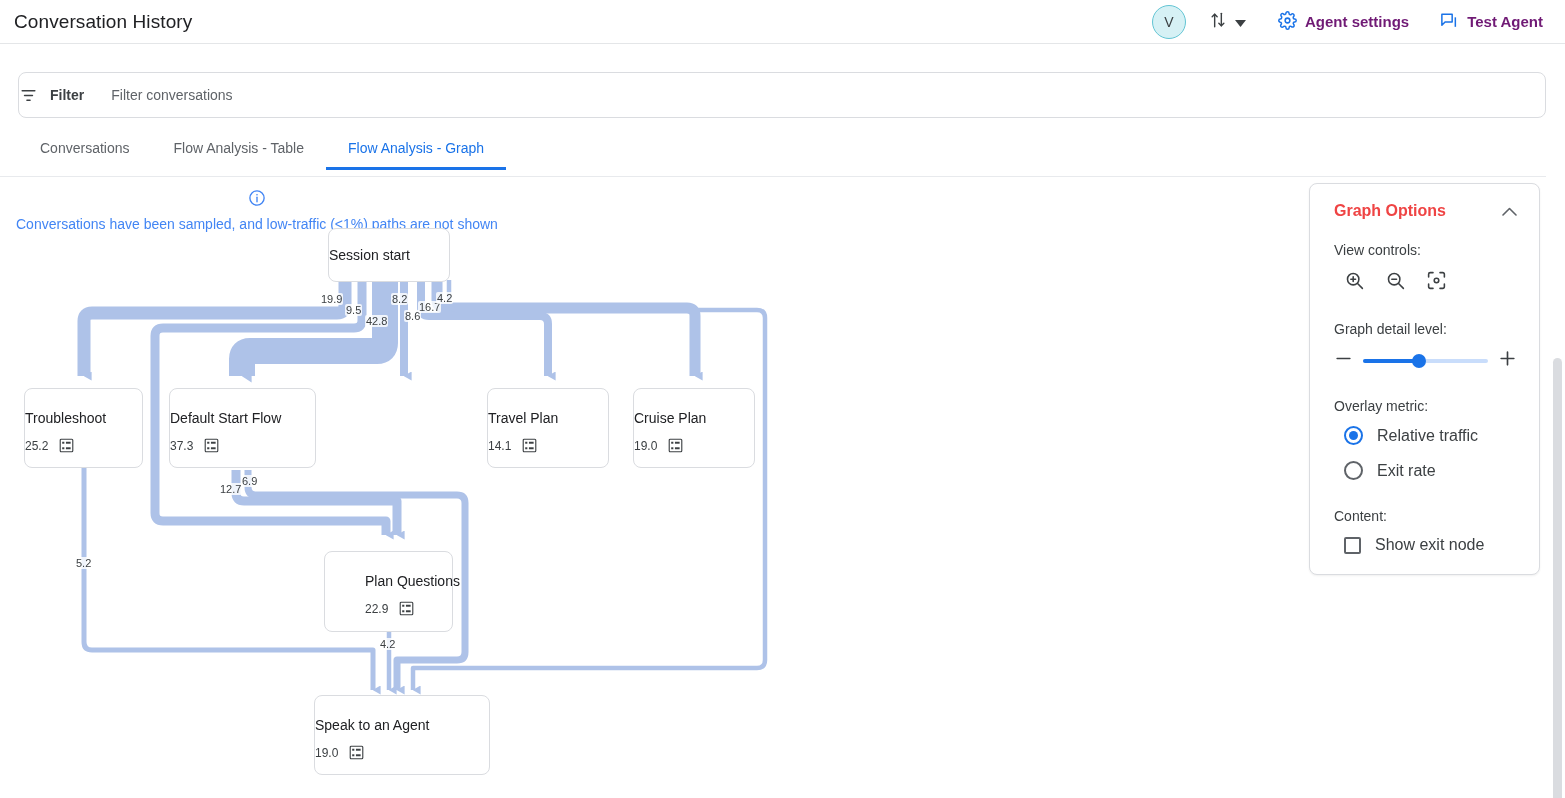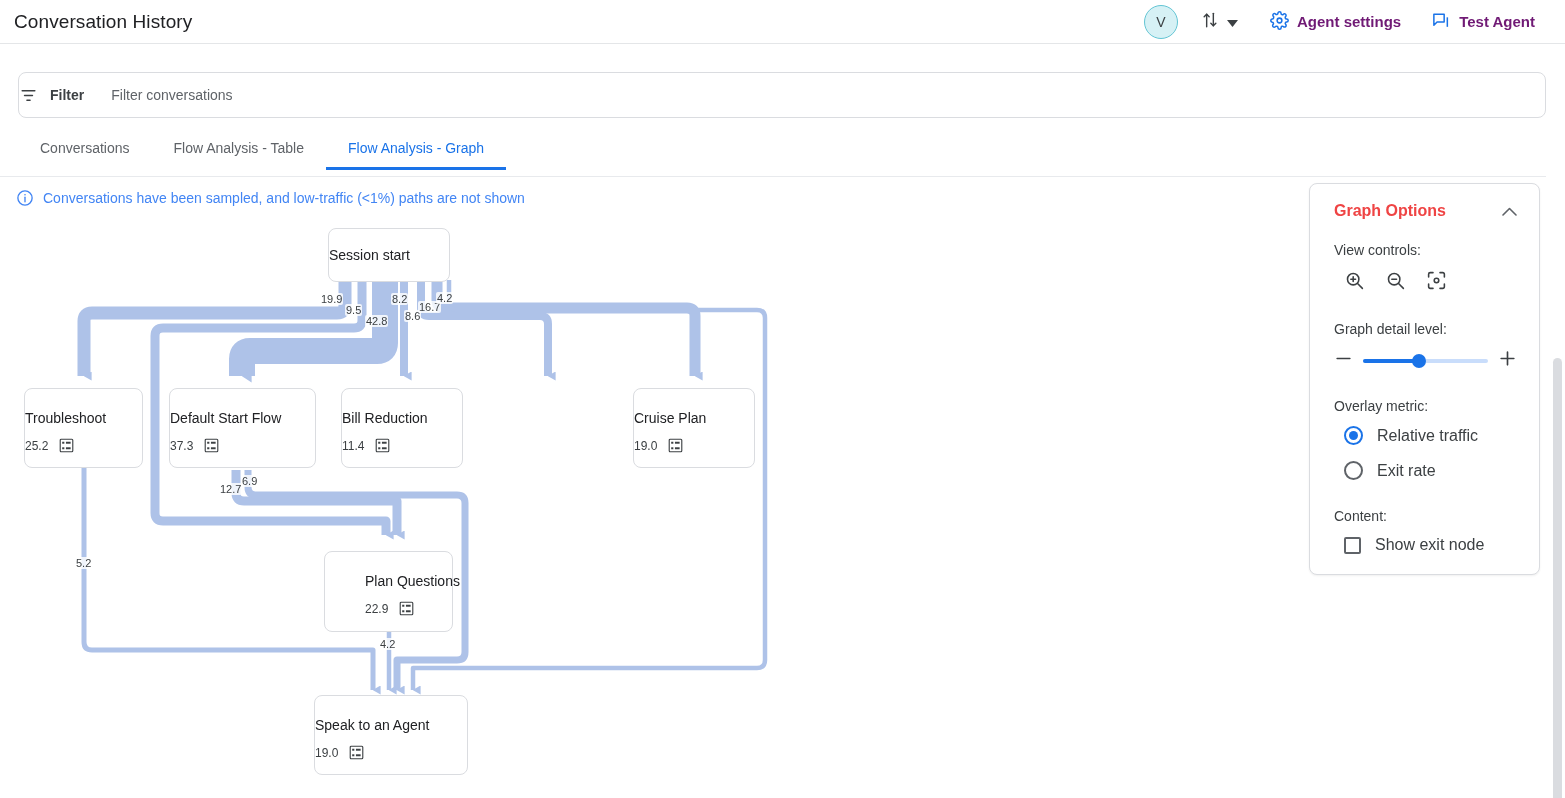"Test Agent" .hdr-action:last-child { margin-right: 20px -> 12px }
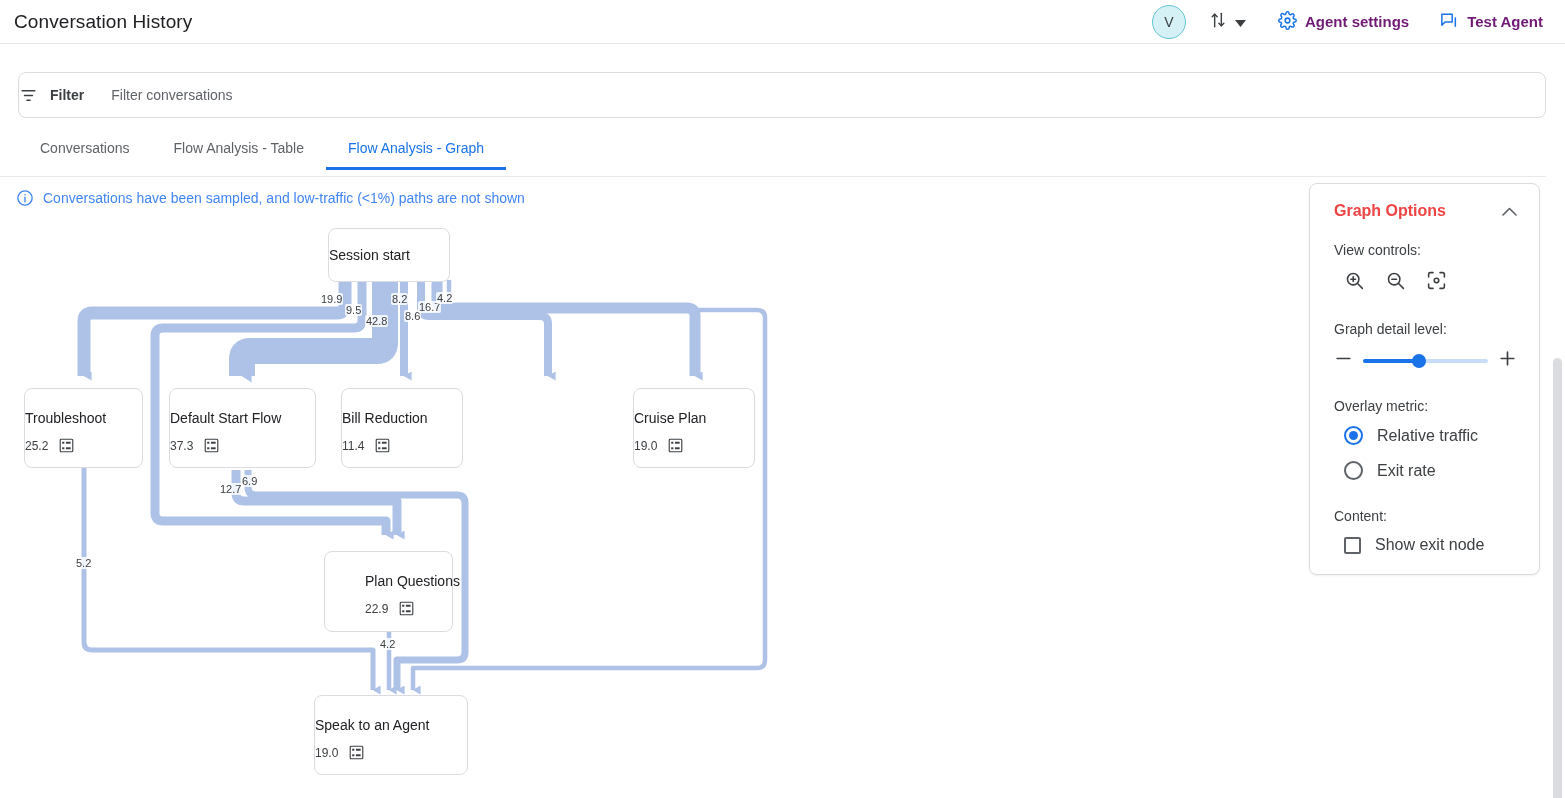"Conversations have been sampled, and" .info-banner { flex-direction: none -> column }
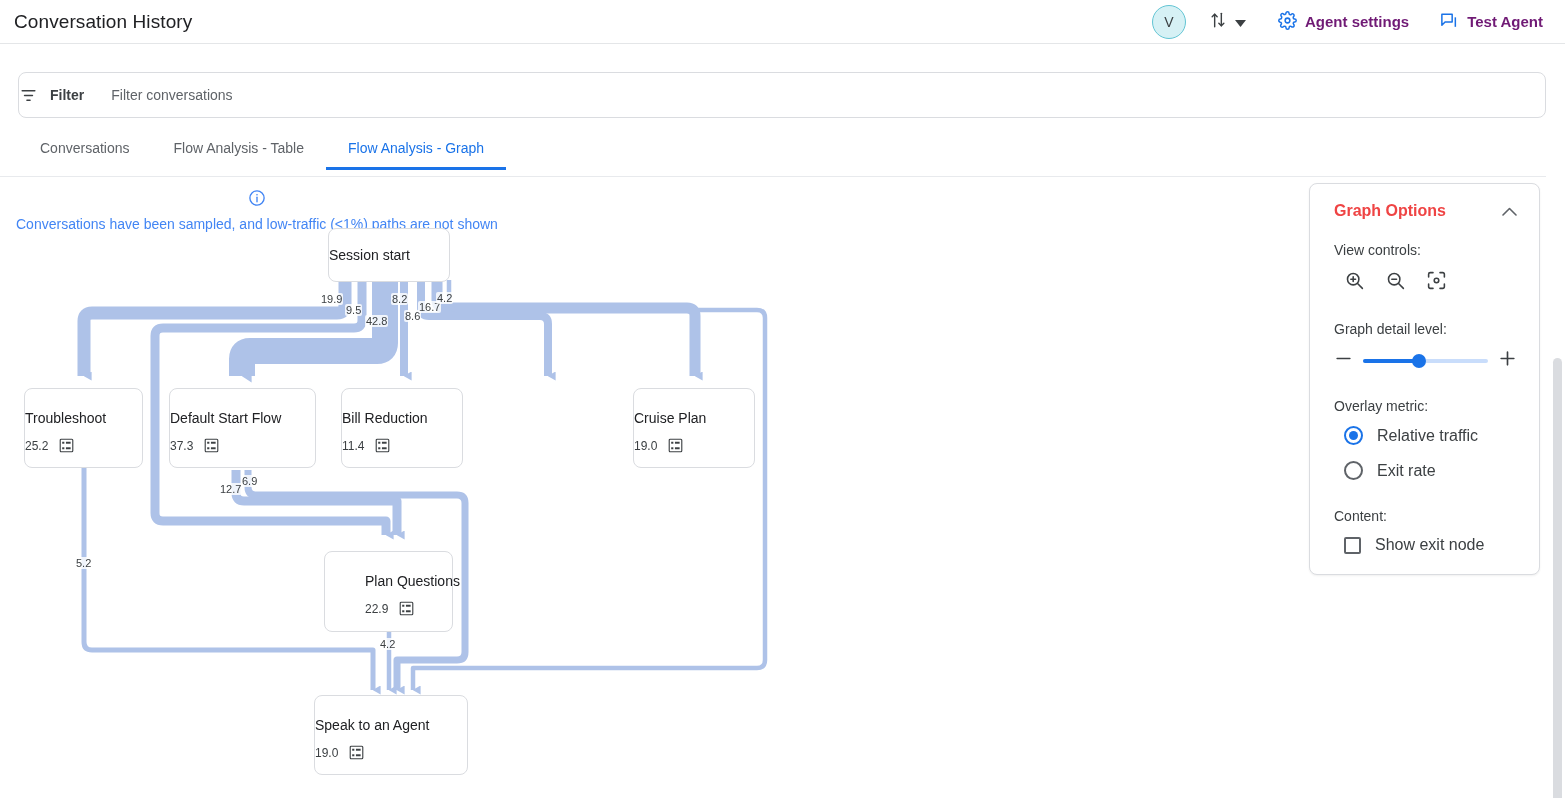"Bill Reduction" div.node { html: <div> <div>Bill Reduction</div> <div> <span>11.4</span> <span> <svg> <rect></rect> <rect></rect> <rect></rect> <rect></rect> <rect></rect> </svg> </span> </div> </div> -> none }
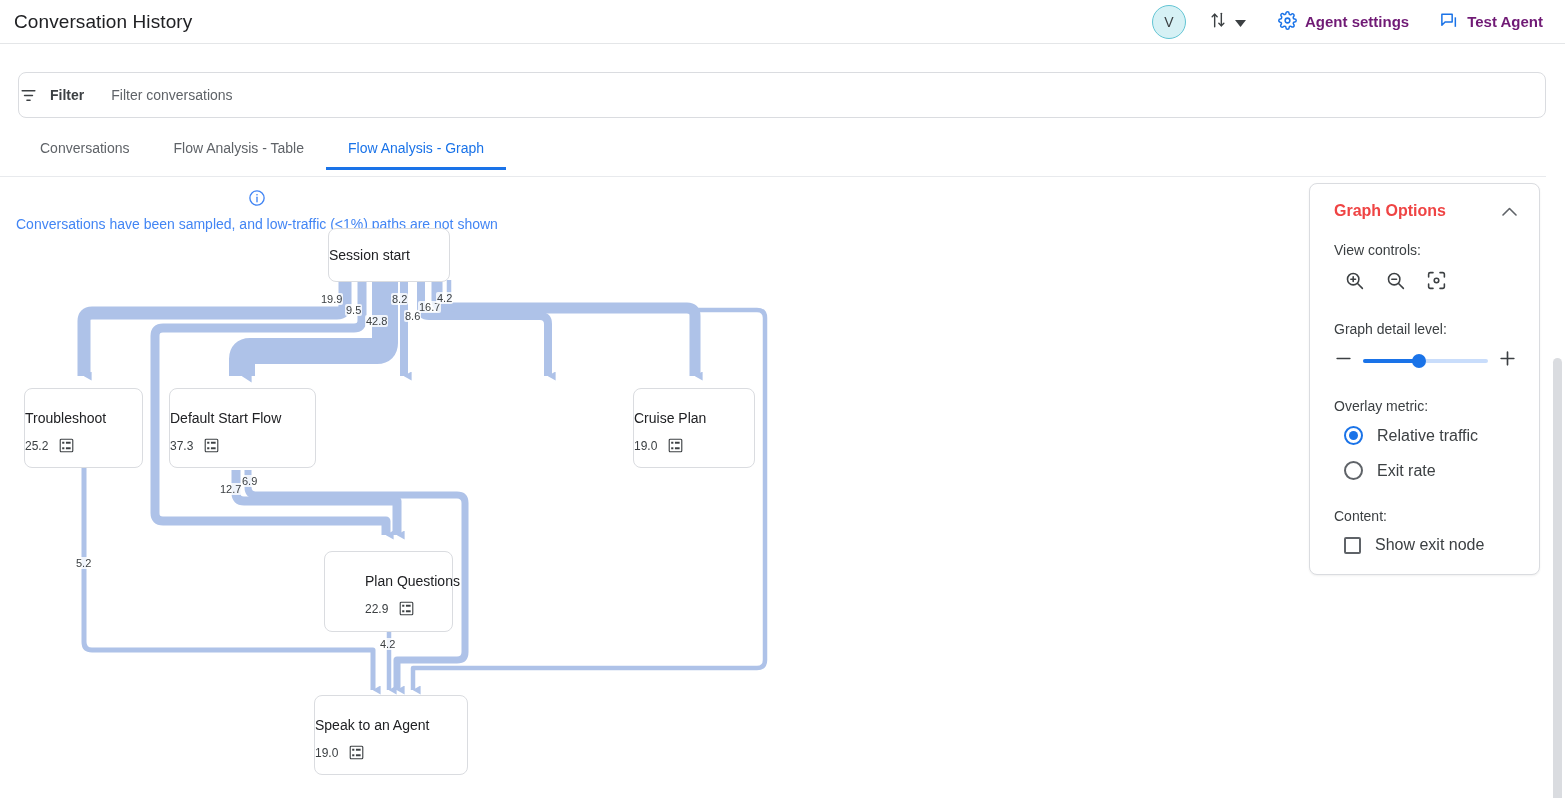"Travel Plan" div.node { html: none -> <div> <div>Travel Plan</div> <div> <span>14.1</span> <span> <svg> <rect></rect> <rect></rect> <rect></rect> <rect></rect> <rect></rect> </svg> </span> </div> </div> }
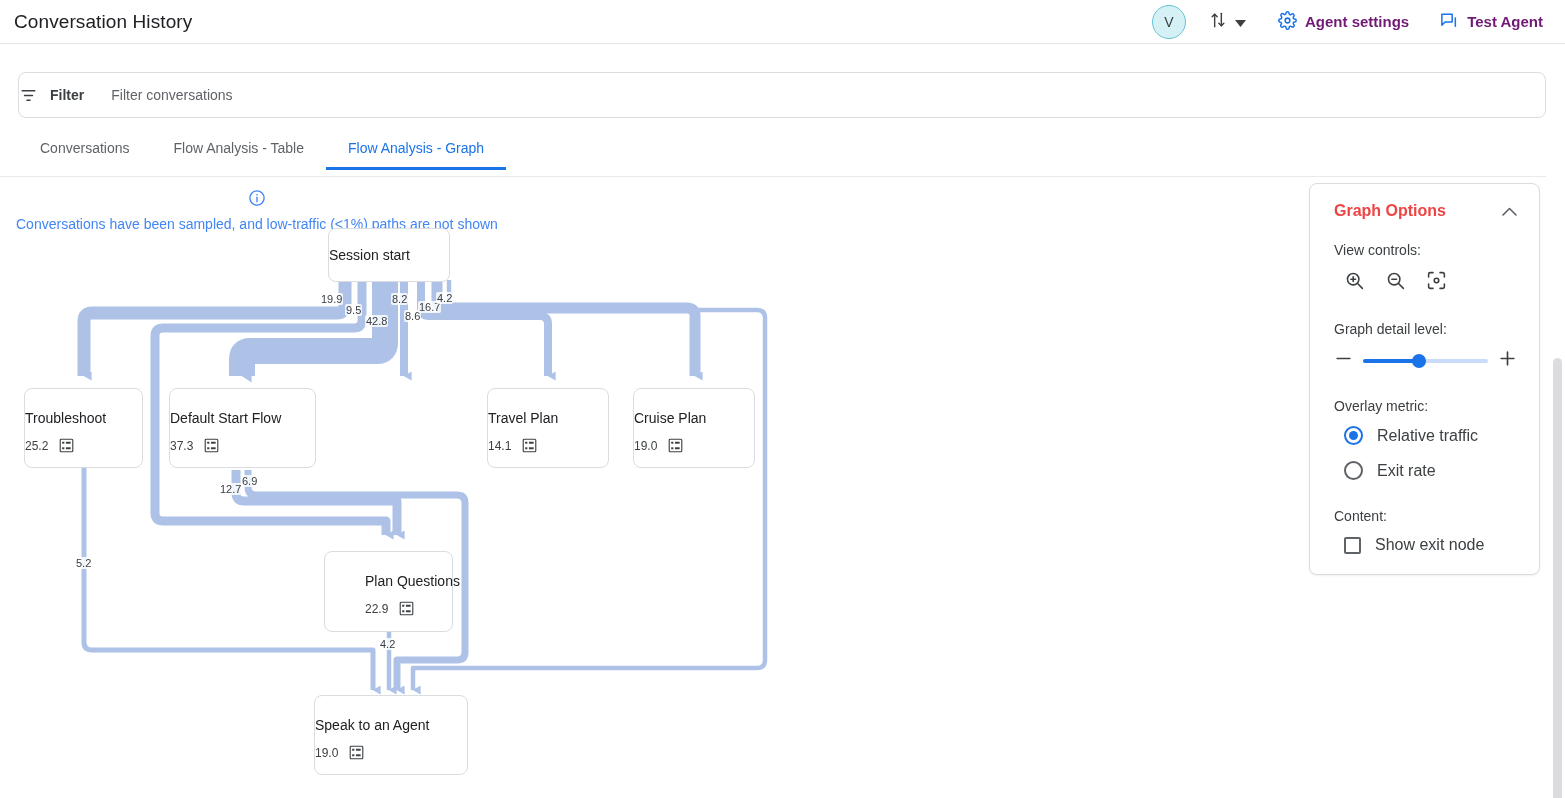"Speak to an Agent" div.node { width: 154px -> 176px }
